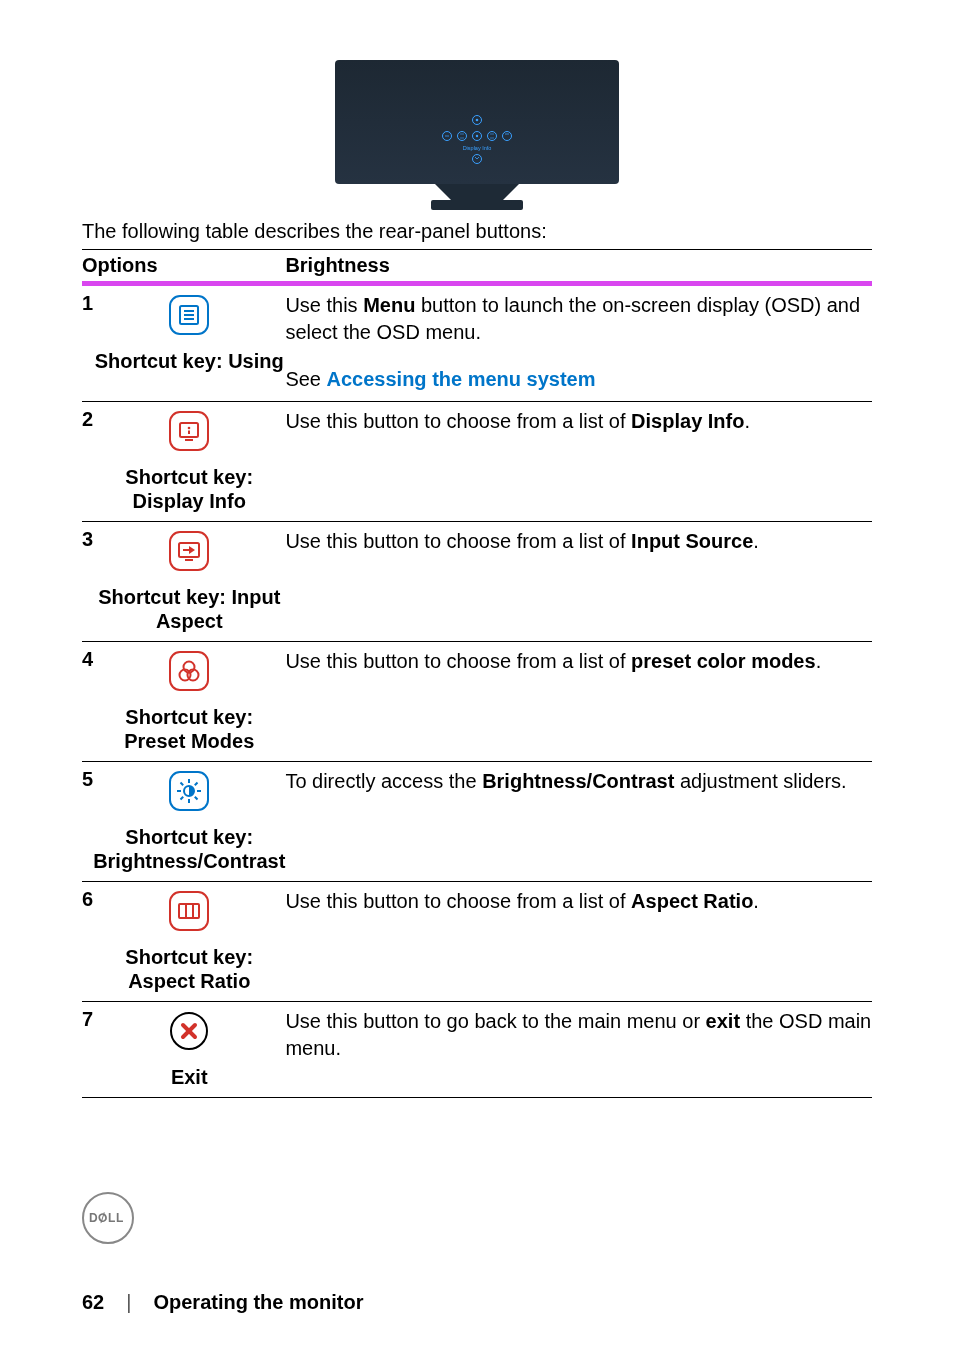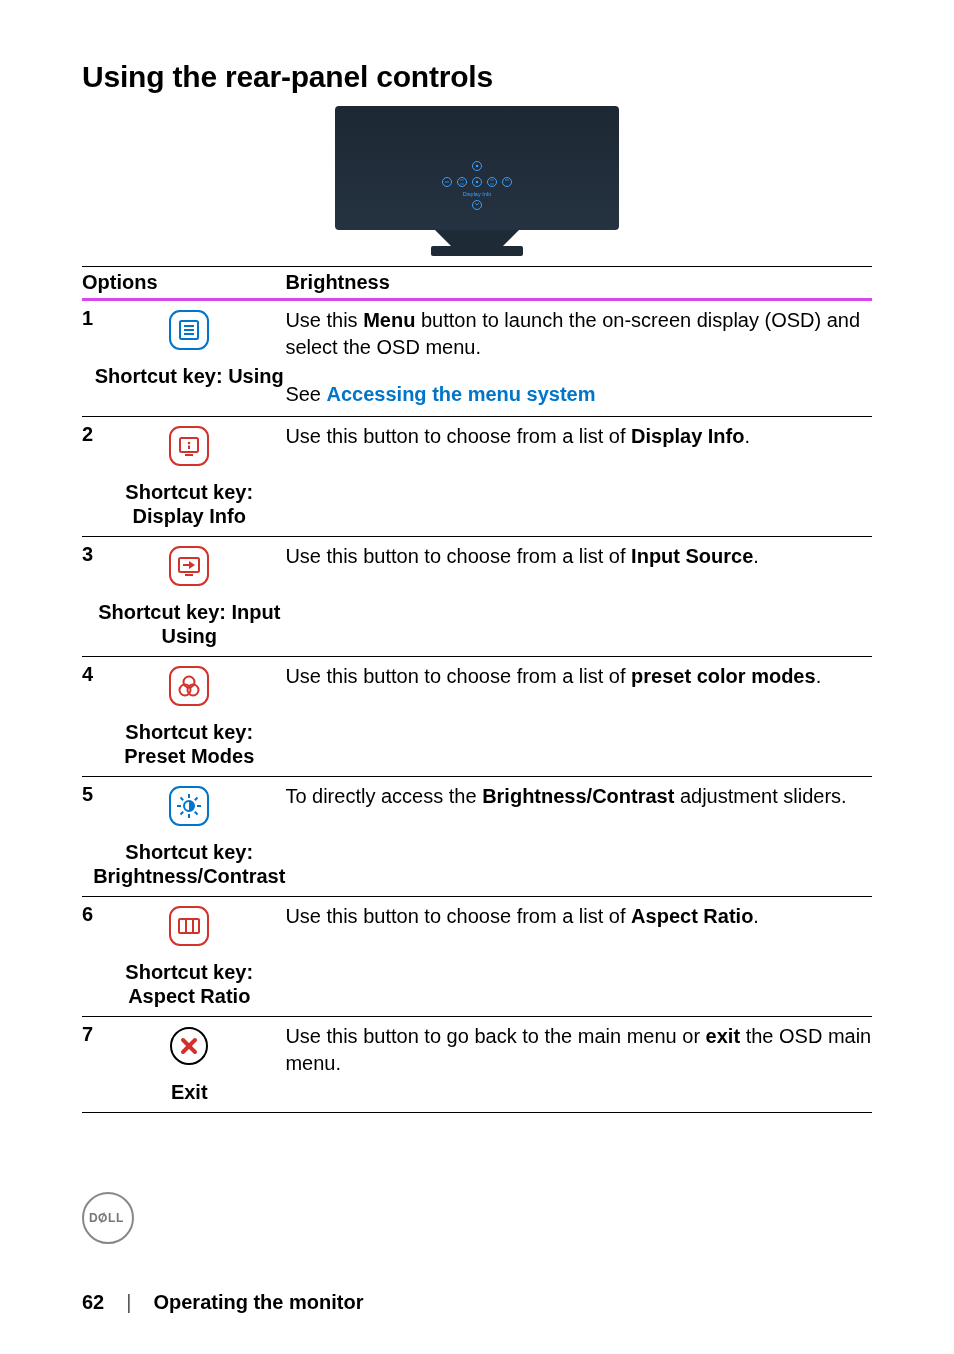"Using the rear-panel controls" h2.section-heading { html: <h2>Using the rear-panel controls</h2> -> none }
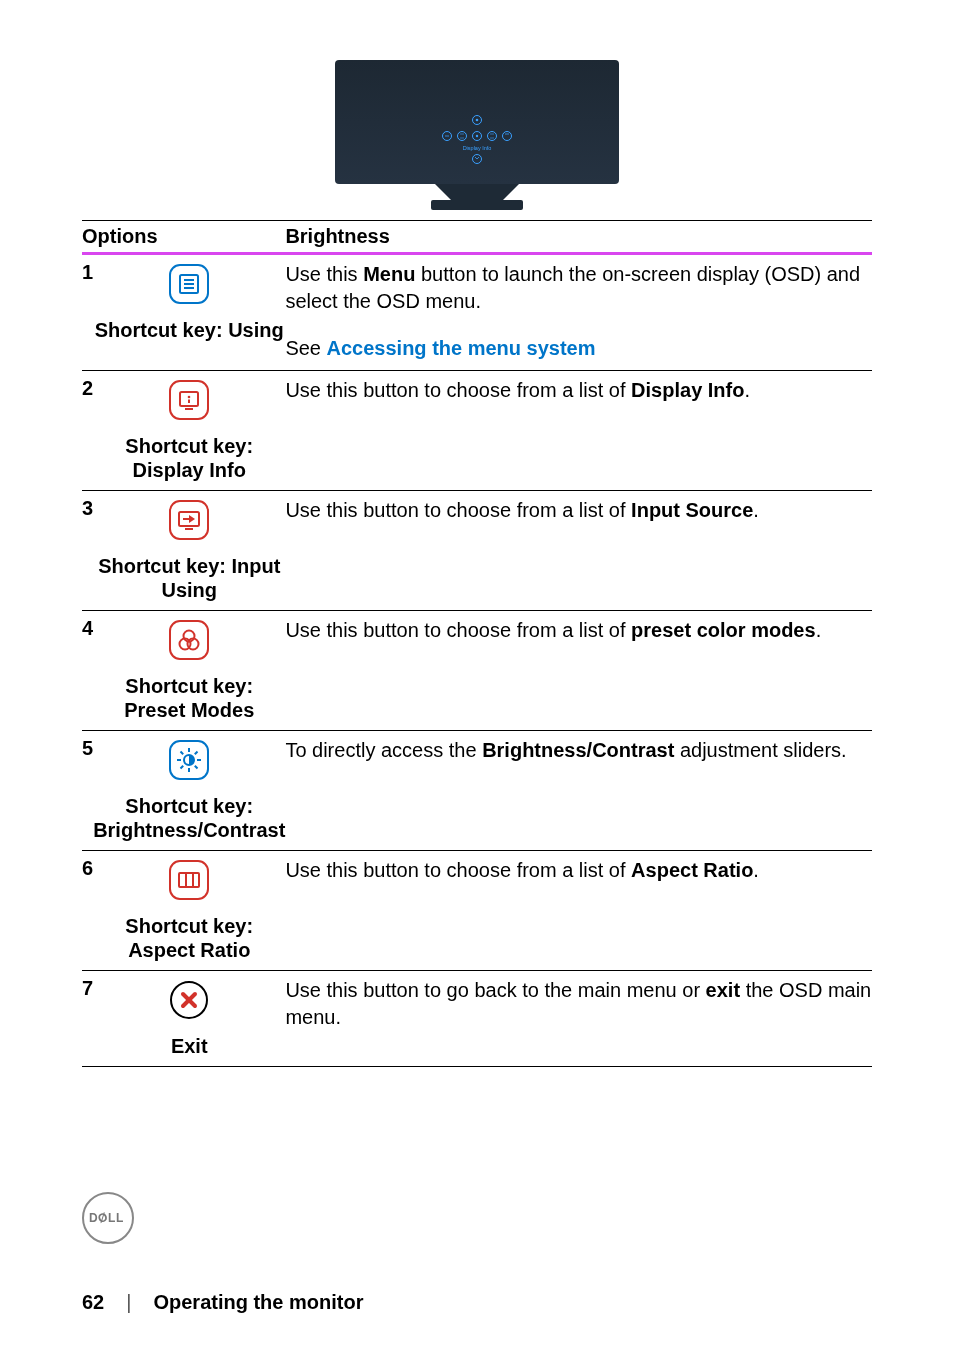"The following table describes the" p.list-intro { html: none -> <p>The following table describes the rear-panel buttons:</p> }
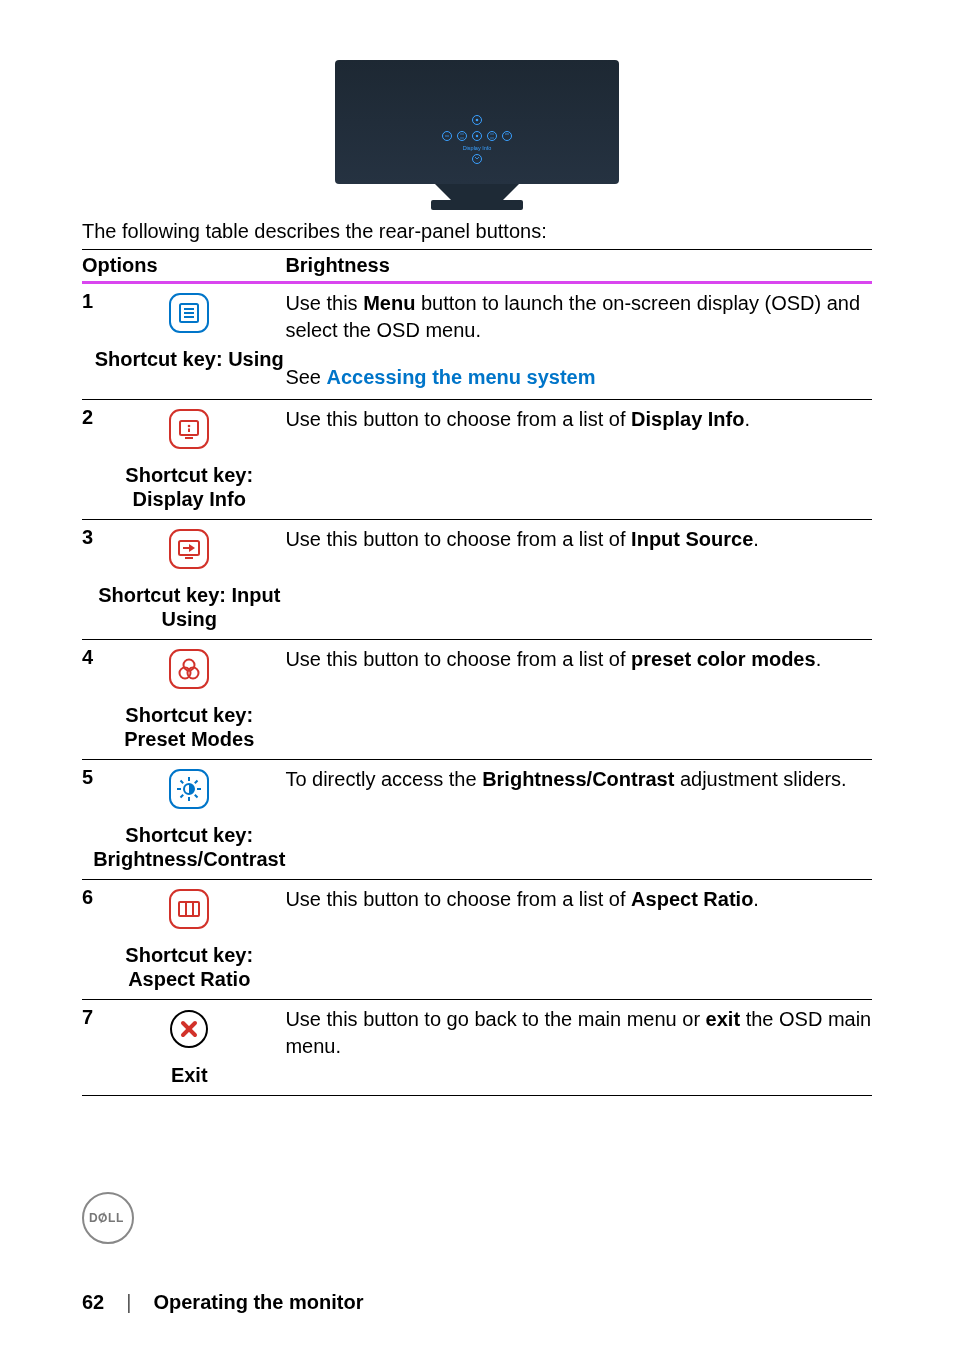"Options" table.opts thead th { border-bottom: 3px solid #d946ef -> 5px solid #d946ef }
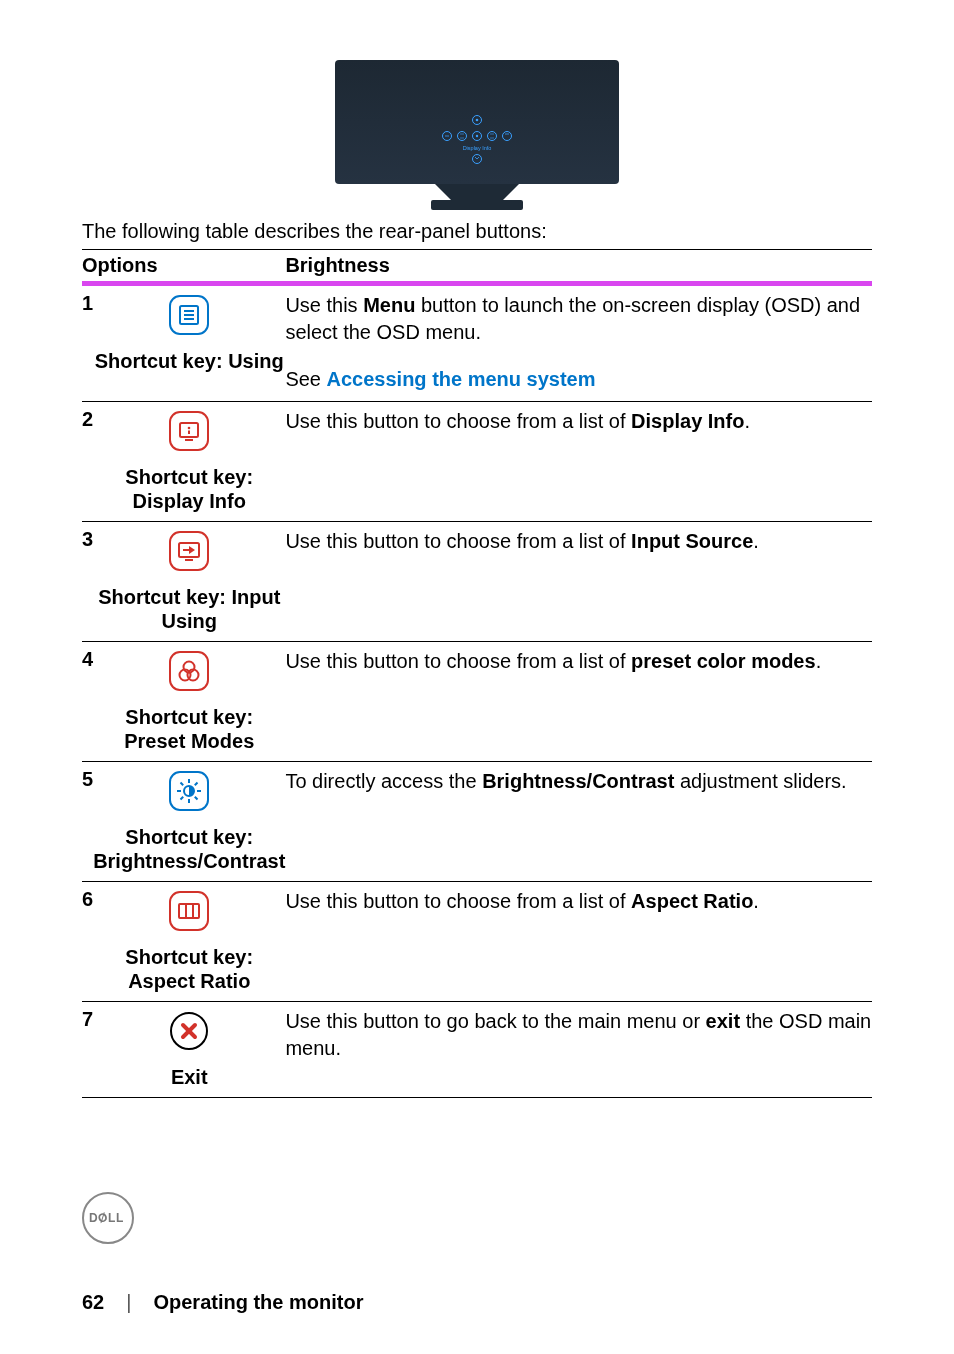"Using" span { text: Using -> Aspect }
